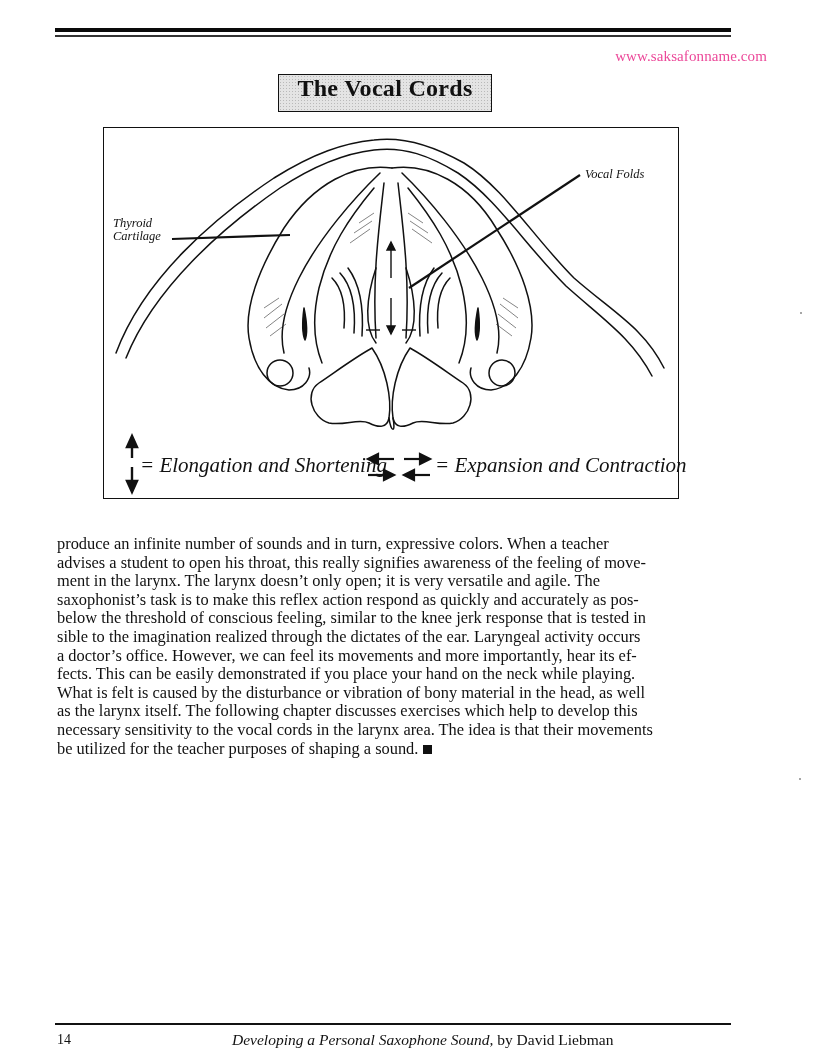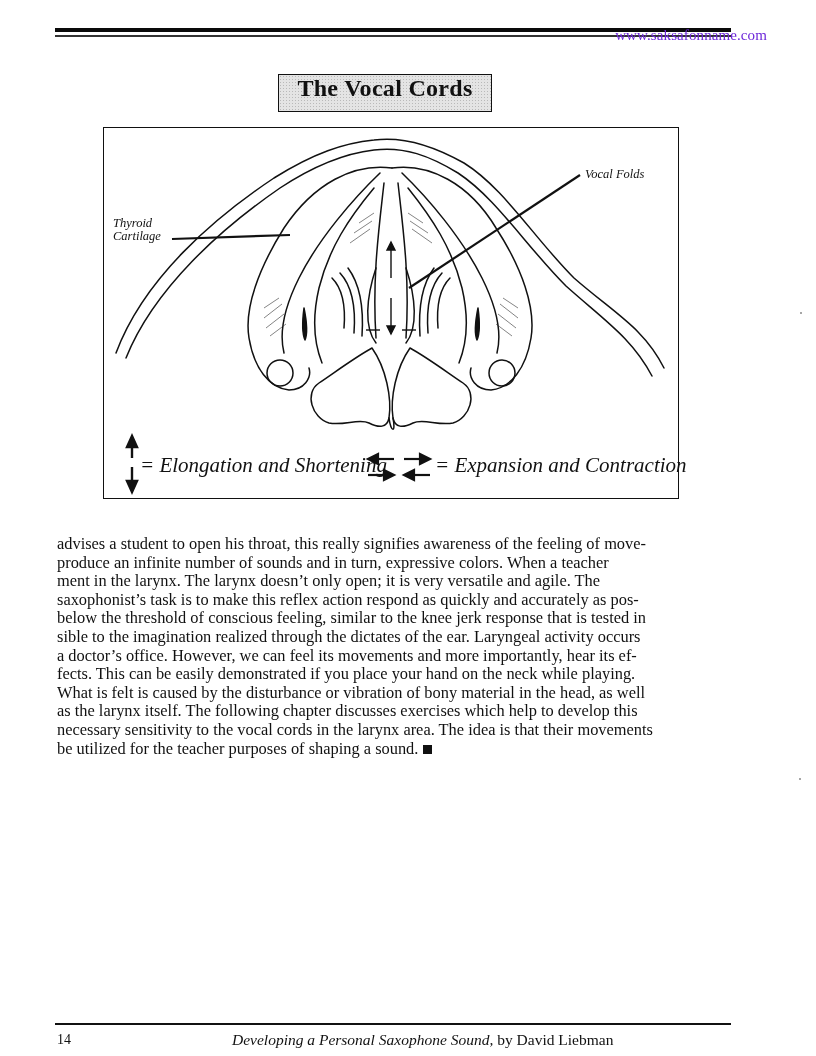"www.saksafonname.com" .site-url { color: #6d28d9 -> #ec4899; top: 27px -> 48px }
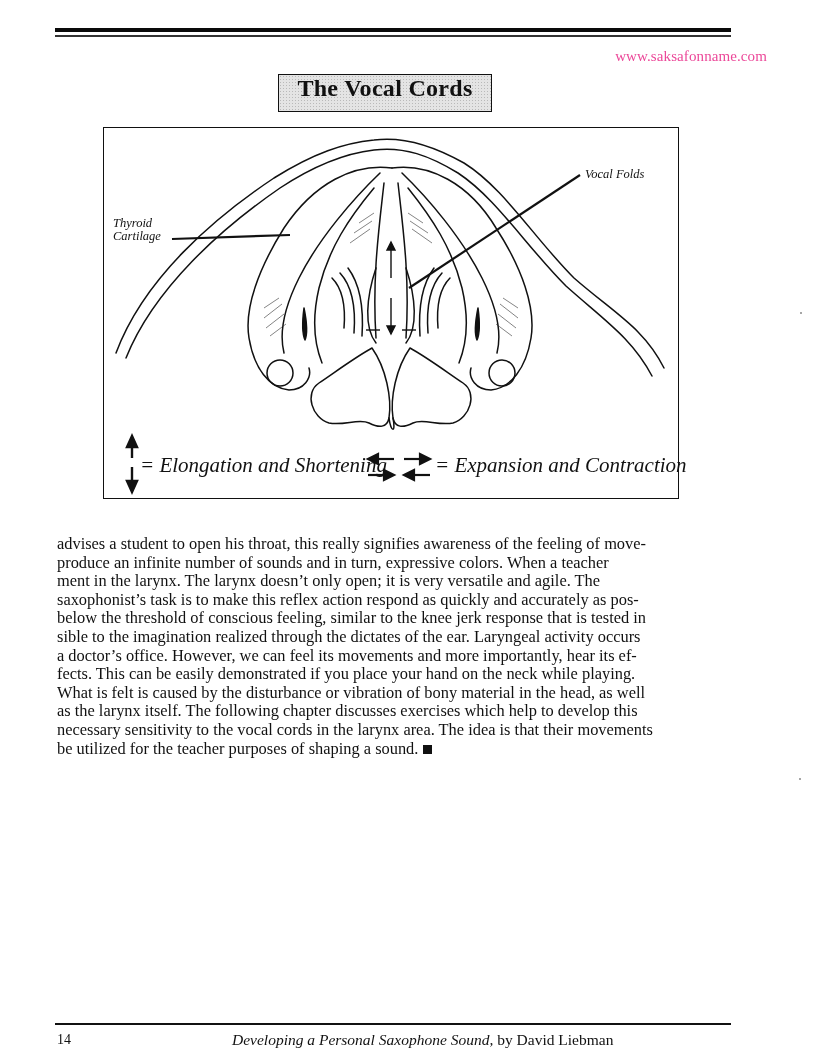"advises a student to open" span.line { order: before "produce an infinite number of" -> after "produce an infinite number of" }
